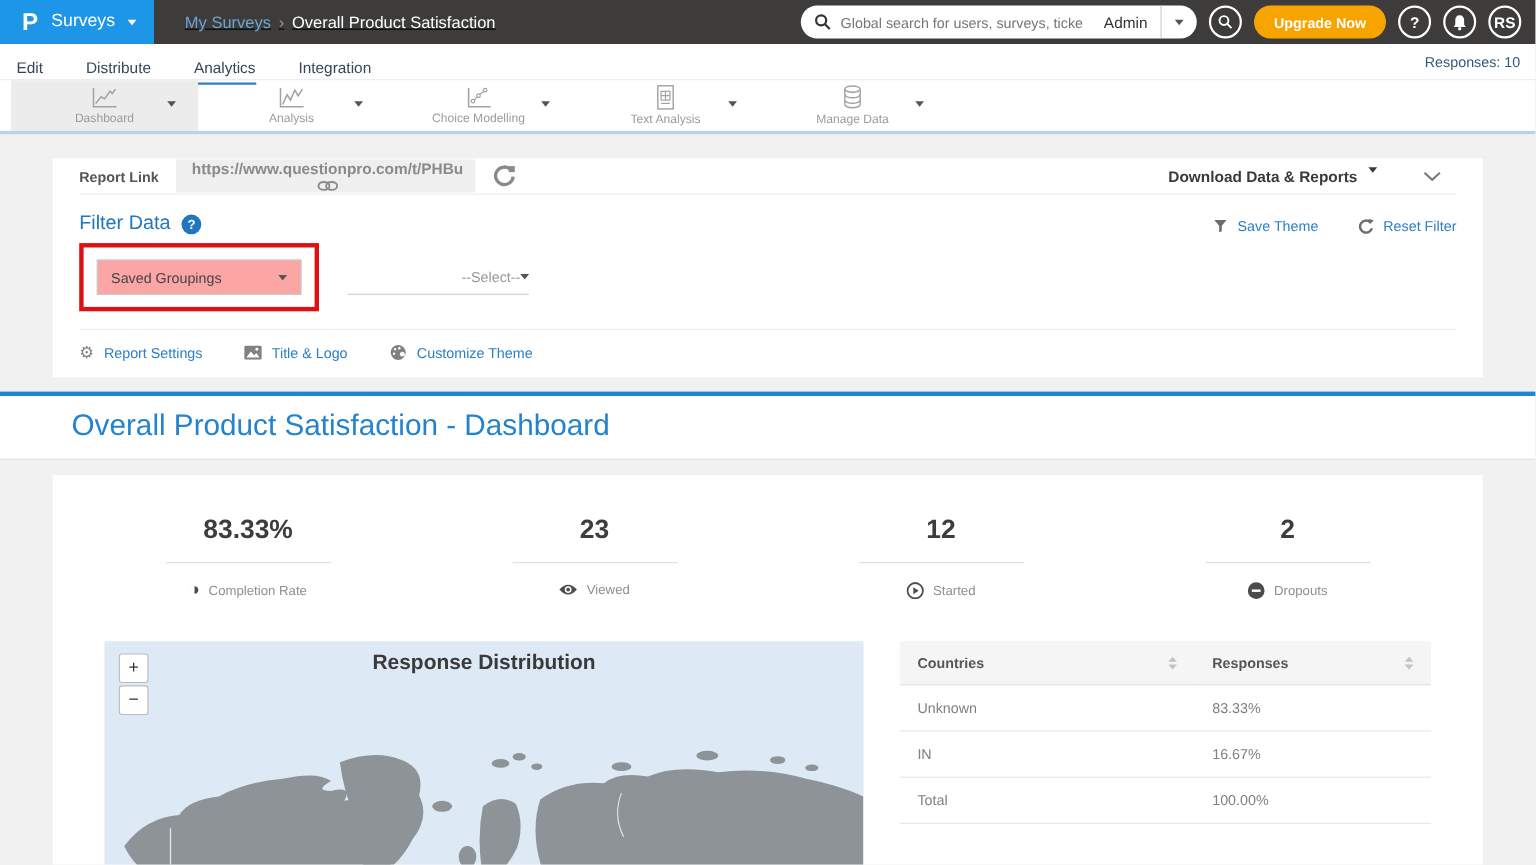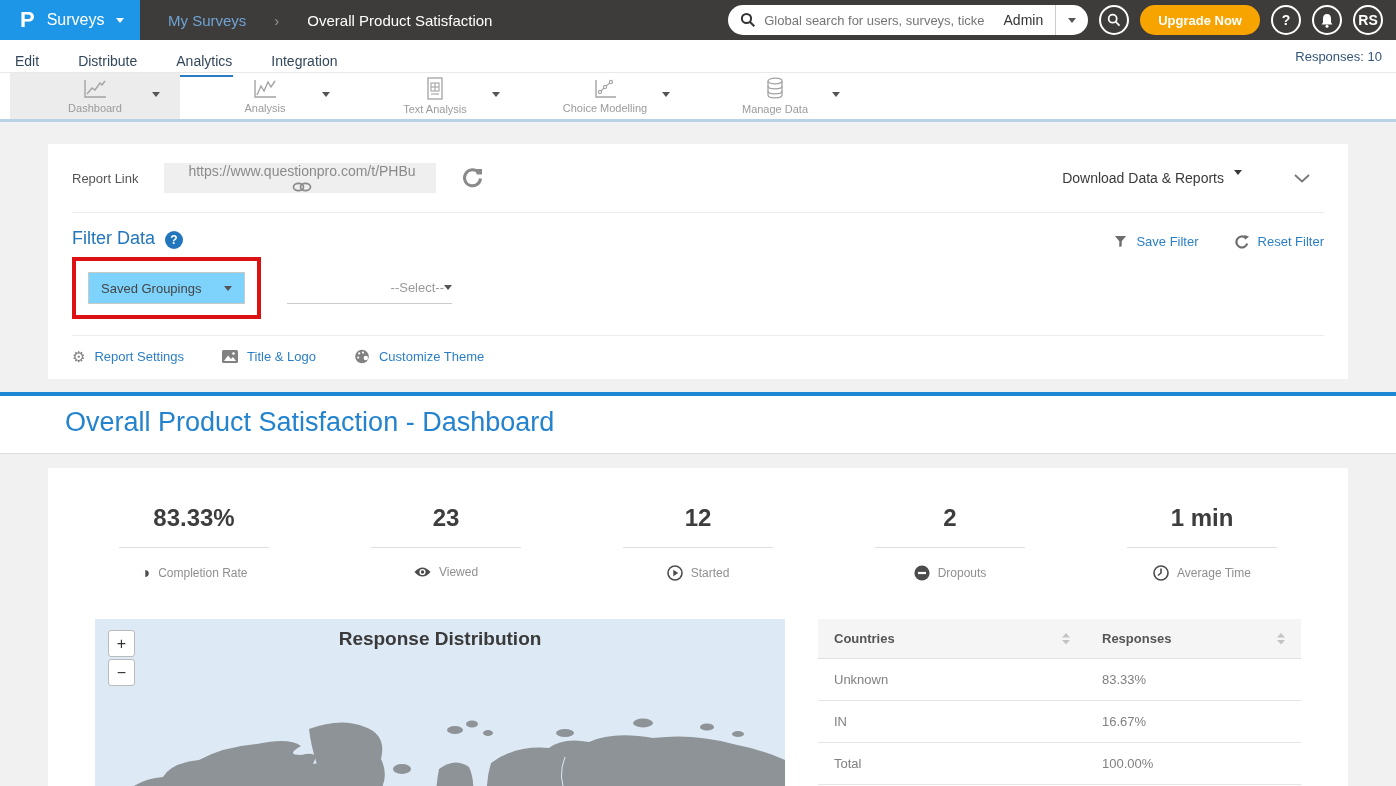"My Surveys" .breadcrumb { gap: 28px -> 7px; text-decoration: none -> underline }
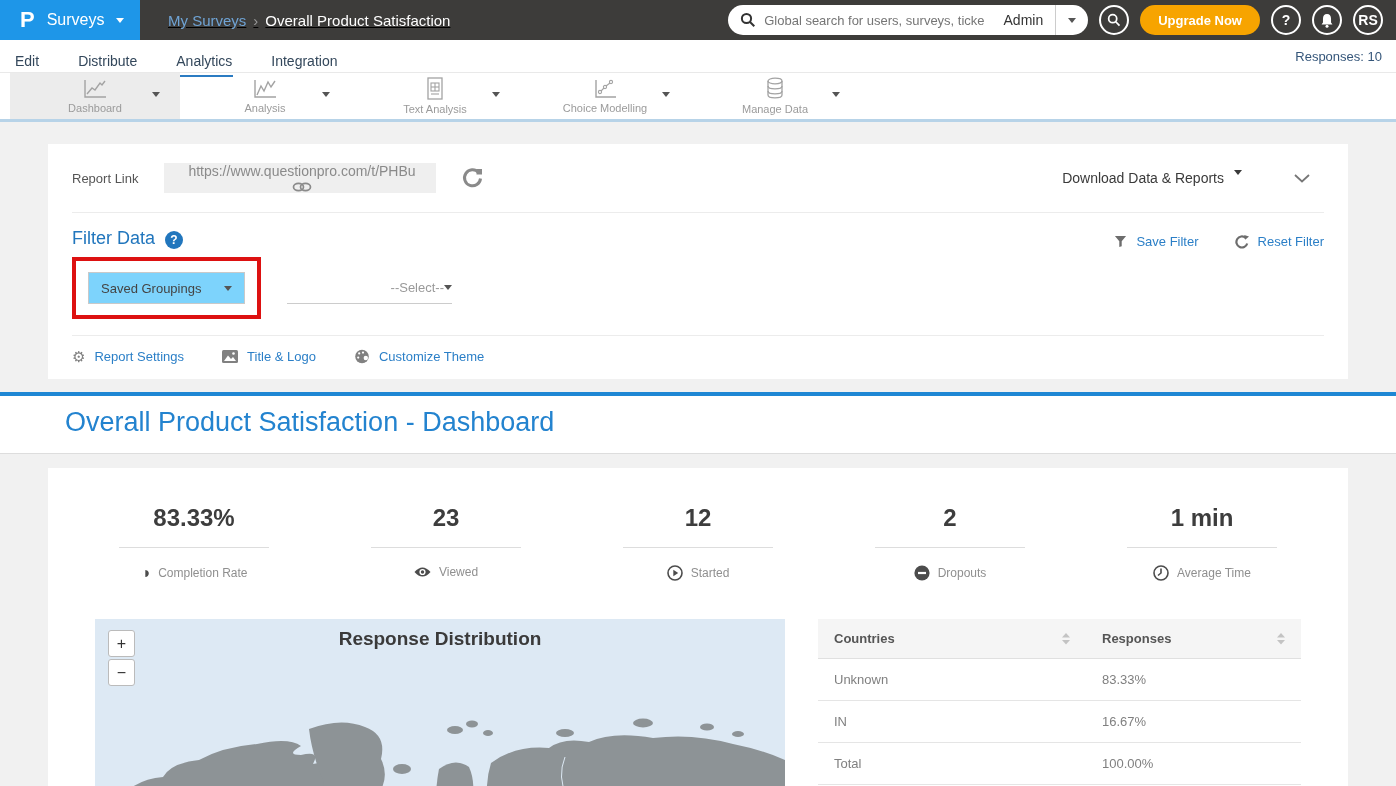"Text Analysis" div.tool { order: before "Choice Modelling" -> after "Choice Modelling" }
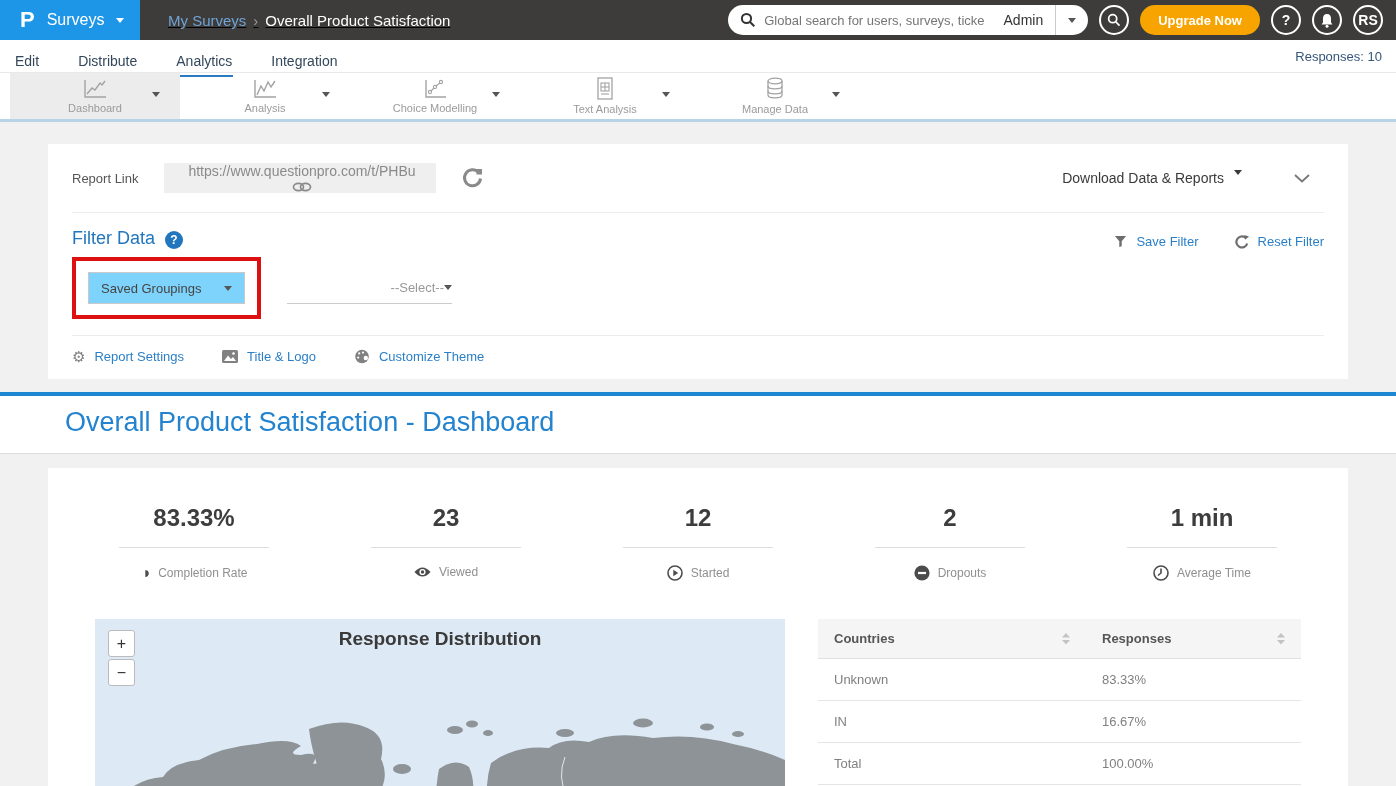"Report Link" .report-row { font-weight: none -> bold; gap: 26px -> 16px; padding: 19px 24px -> 1px 24px }
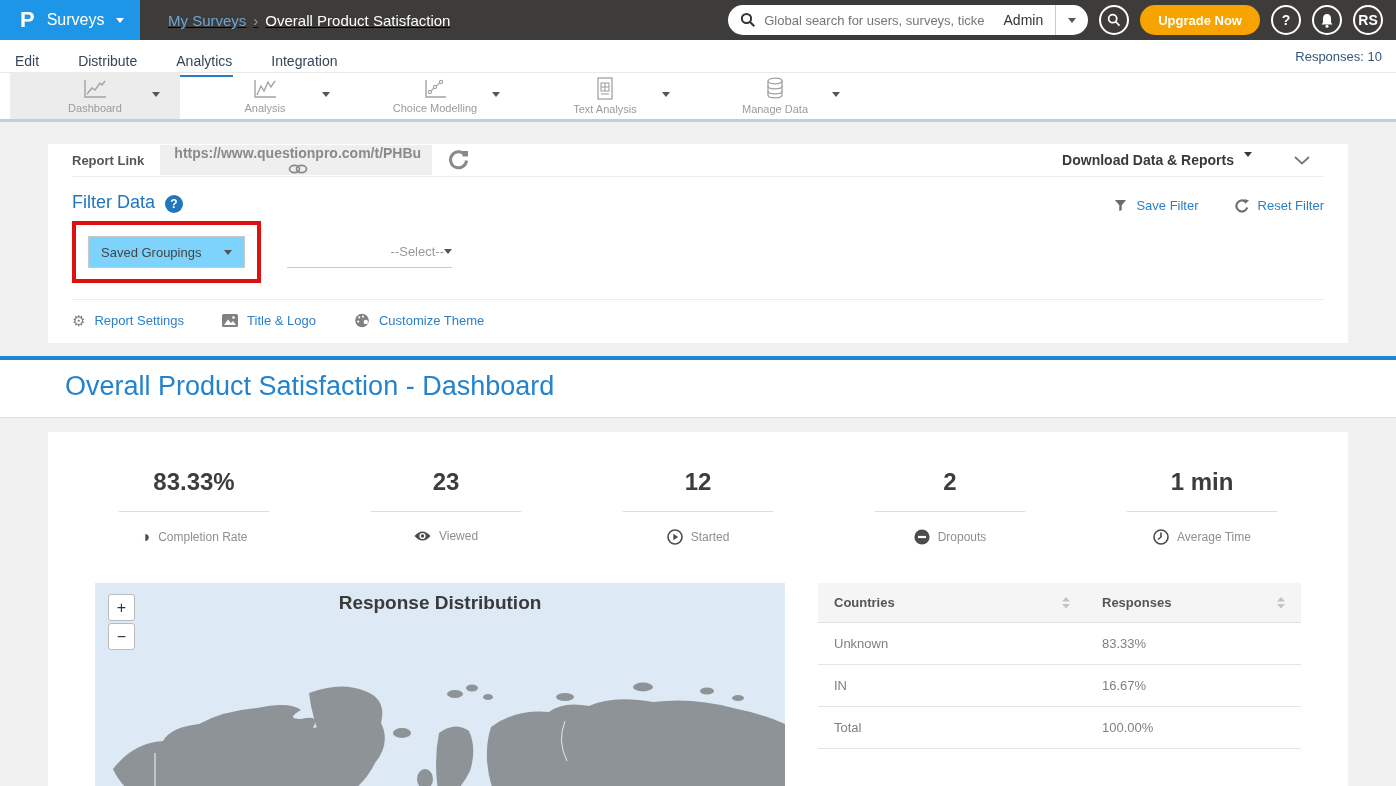"Save Filter" span { text: Filter -> Theme }
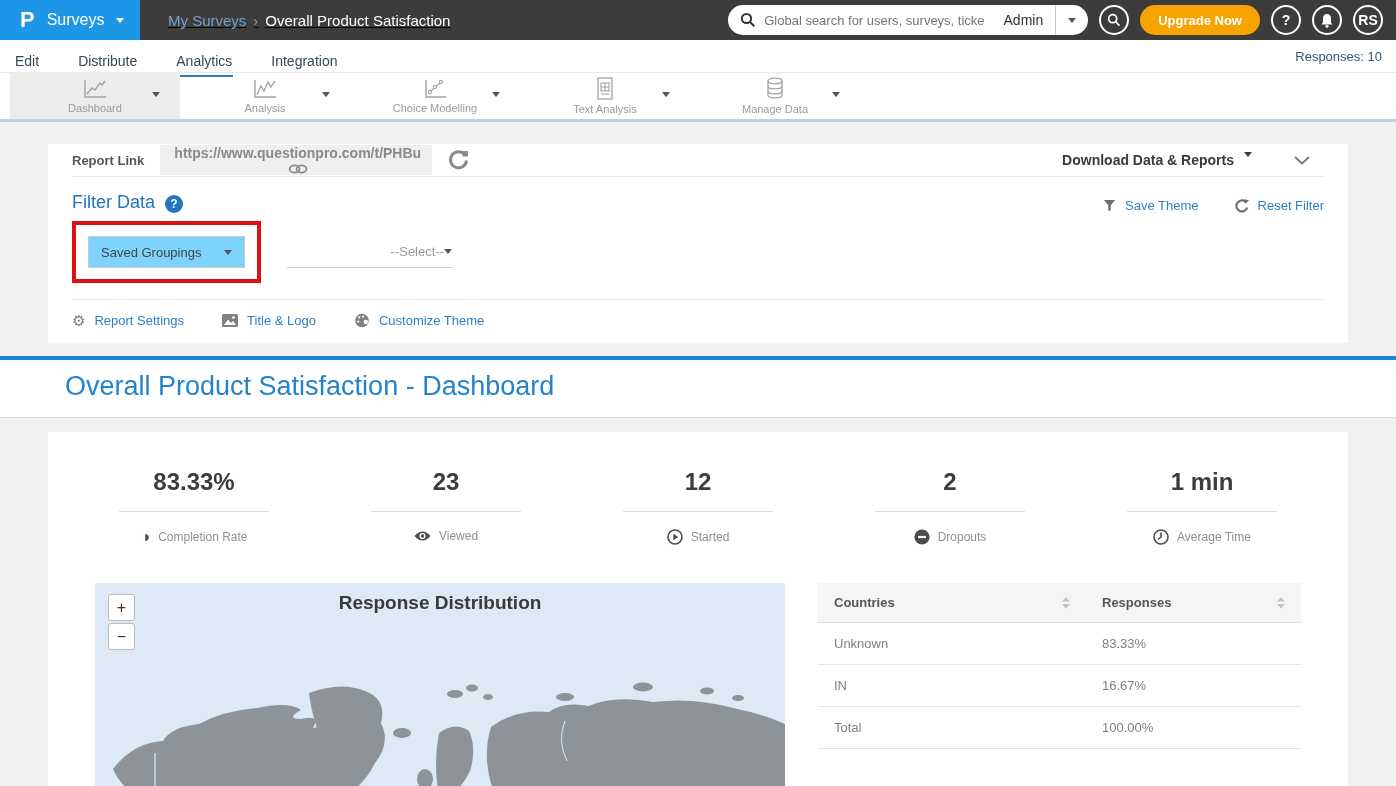"Saved Groupings" .select-box { background: #7dd3fc -> #fca5a5; width: 157px -> 186px }
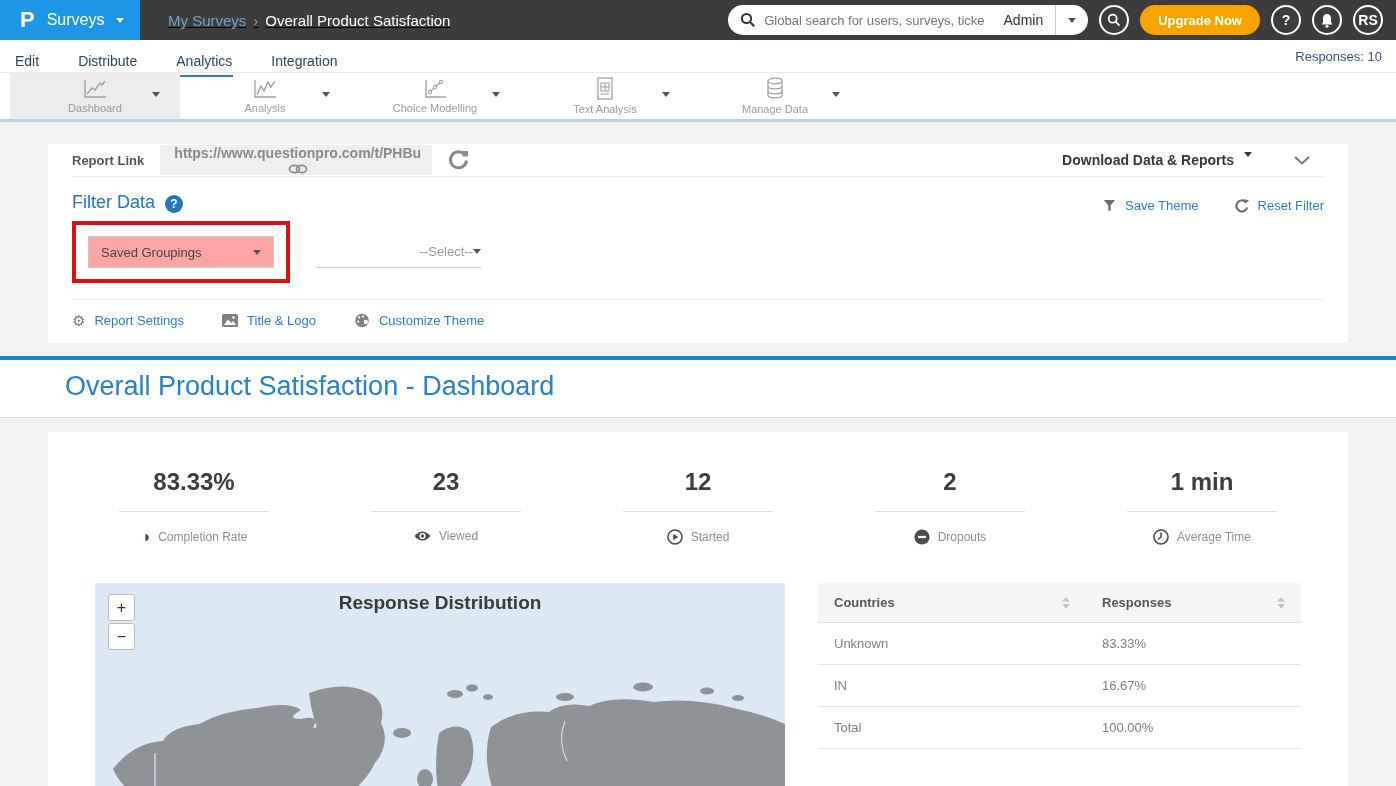"1 min" div.stat { html: <div> <div>1 min</div> <div></div> <div> <span> <svg> <circle></circle> <polyline></polyline> </svg> </span> <span>Average Time</span> </div> </div> -> none }
